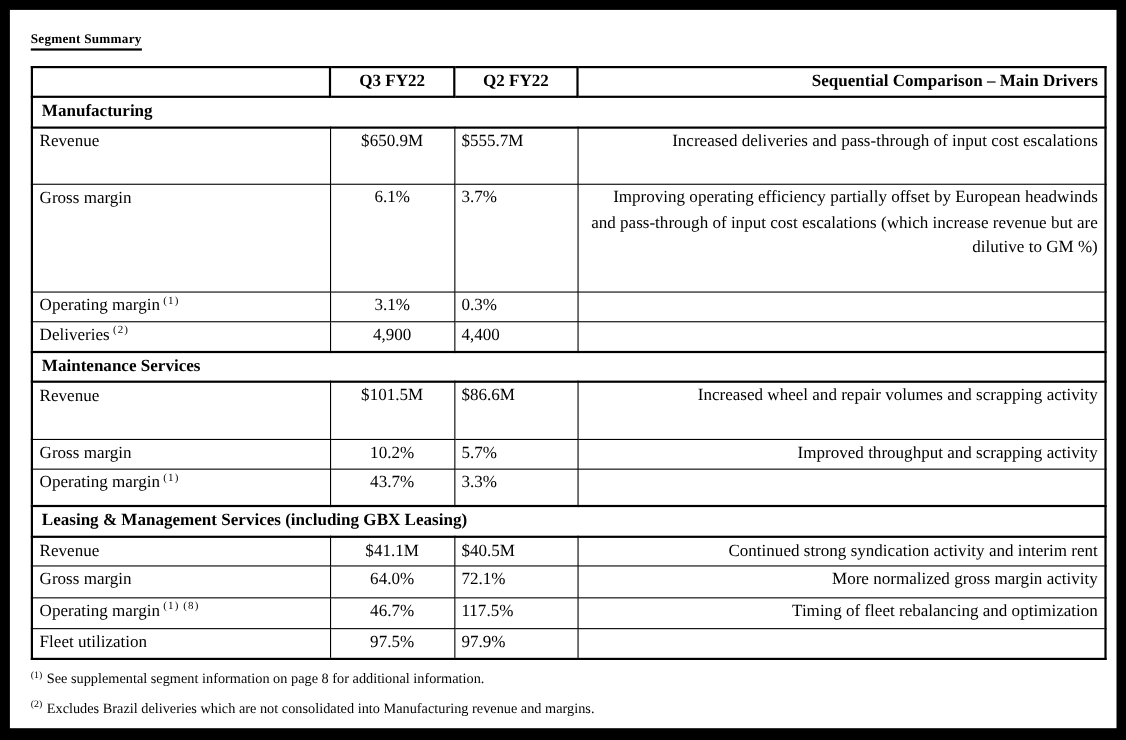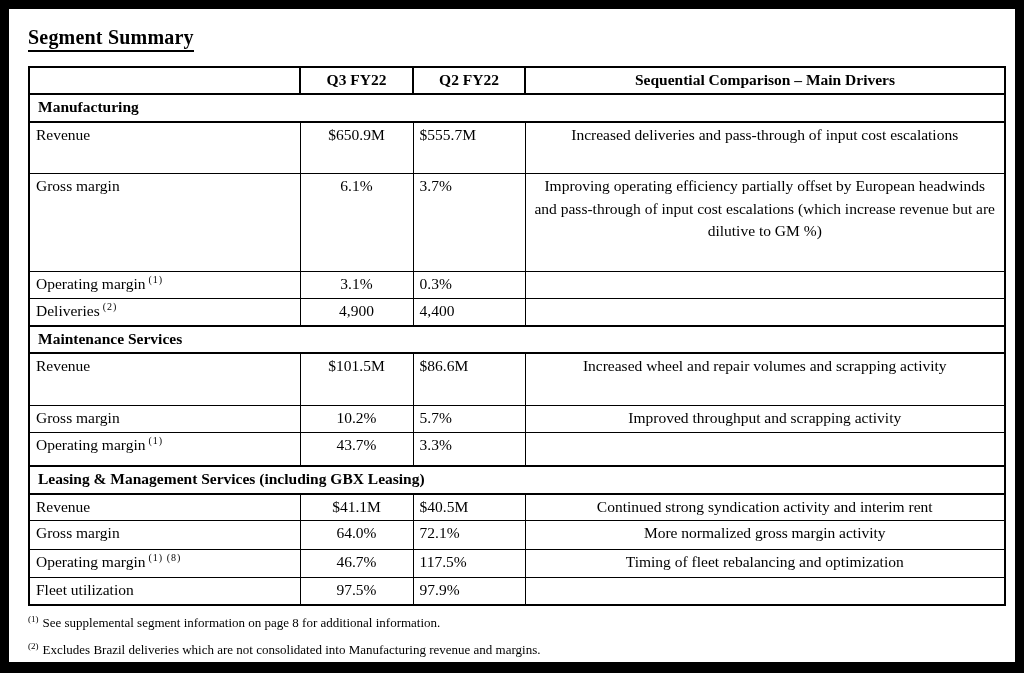"Segment Summary" .title { font-size: 20px -> 12px }
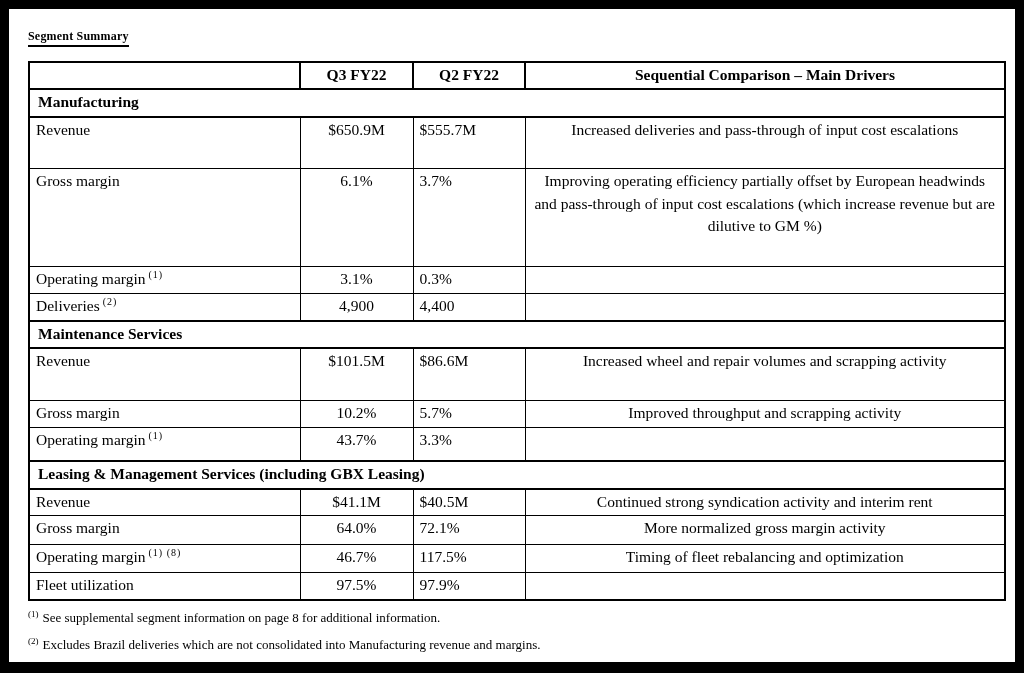"Sequential Comparison – Main Drivers" td.c-driver, th.c-driver { text-align: center -> right }
